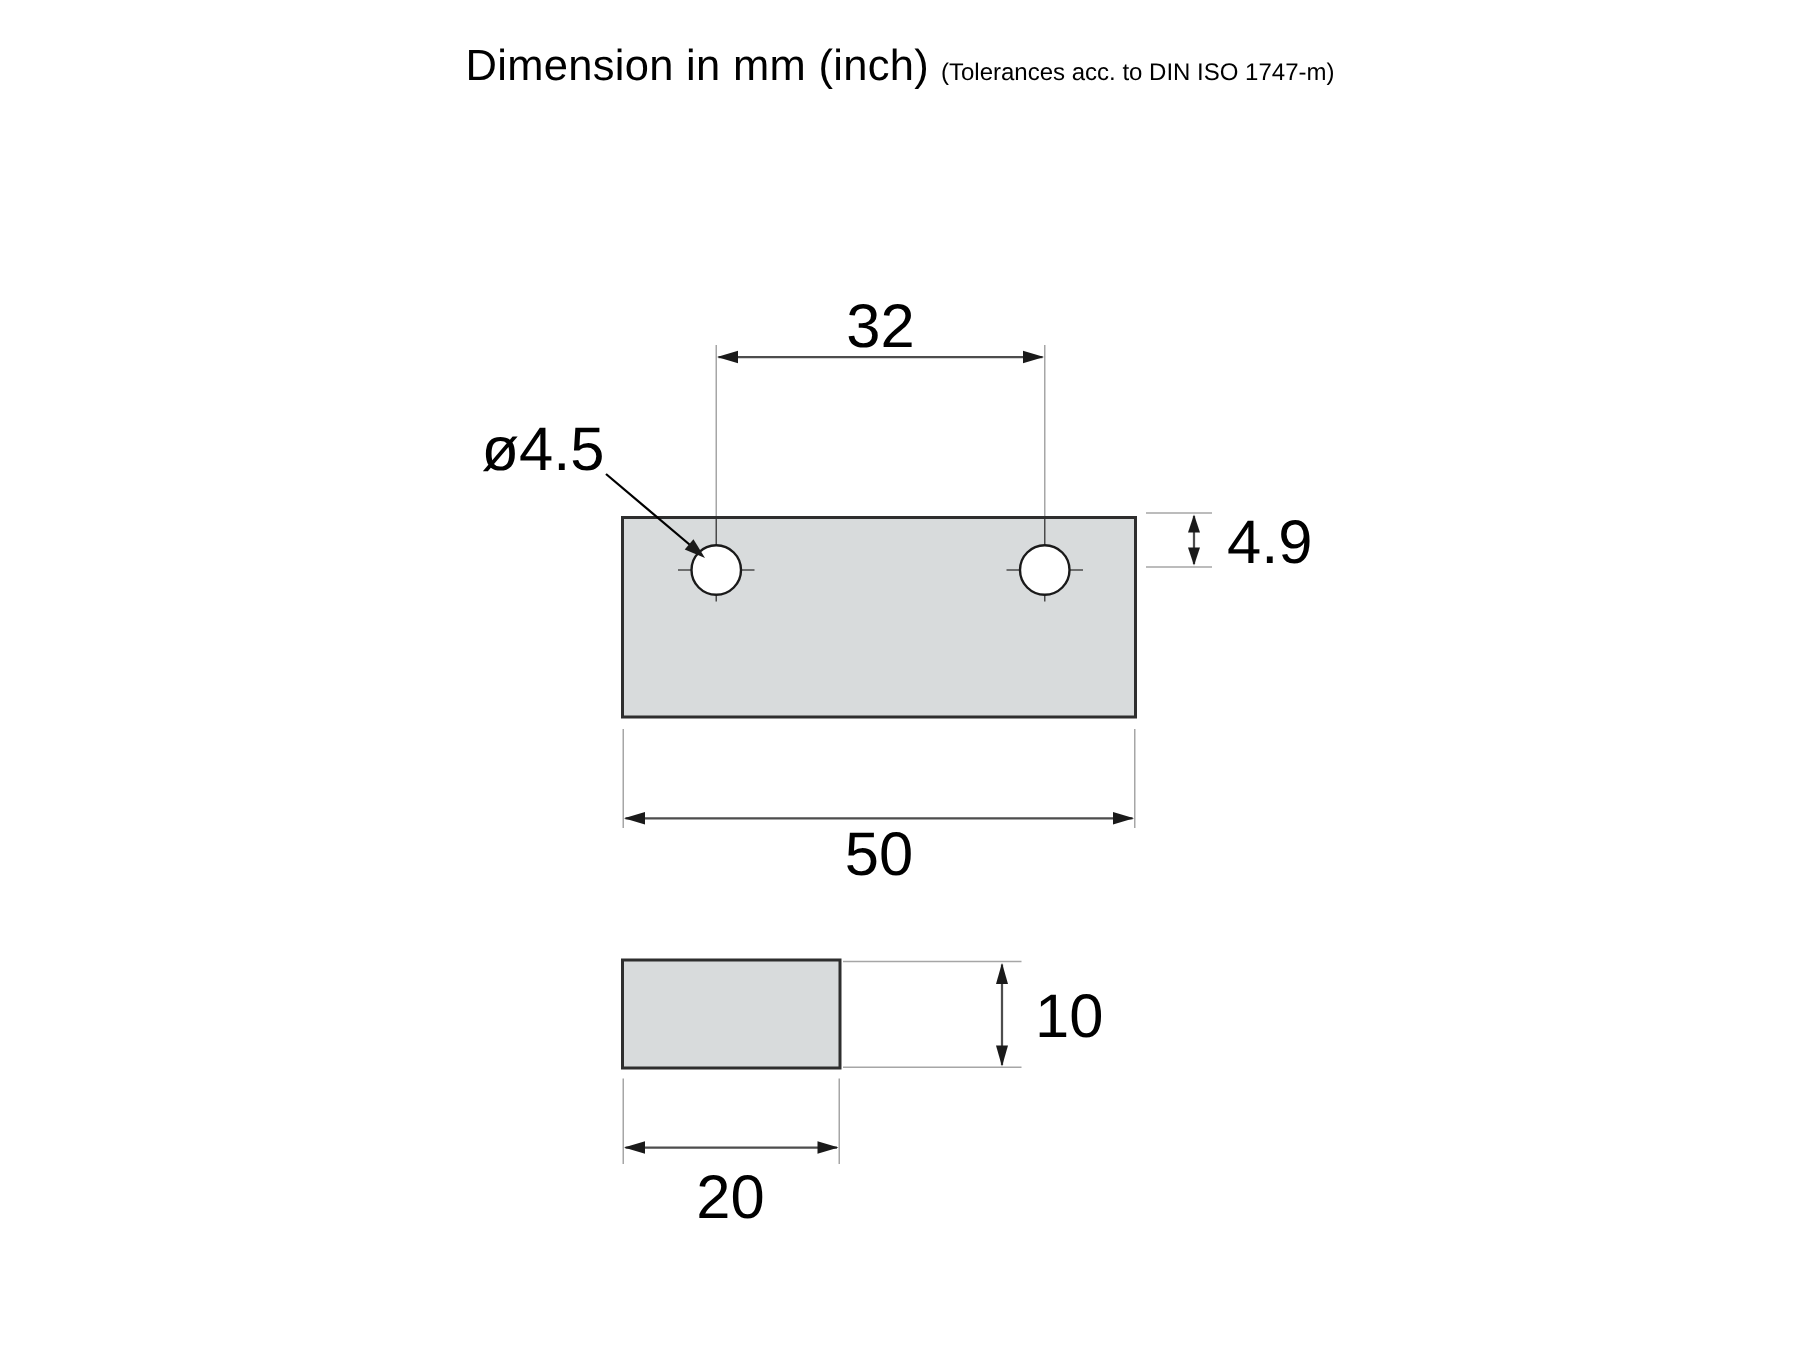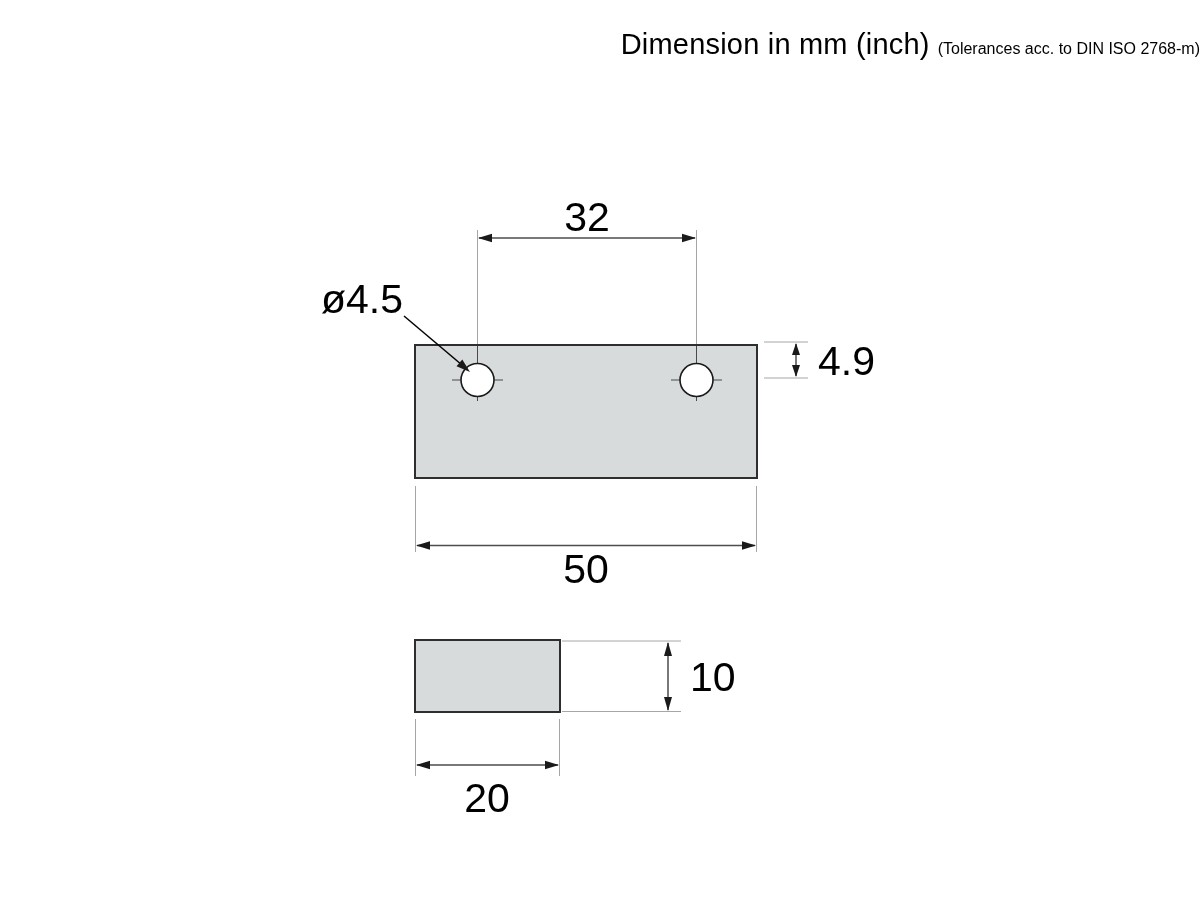"Dimension in mm (inch)" .title-bar { justify-content: flex-end -> center }
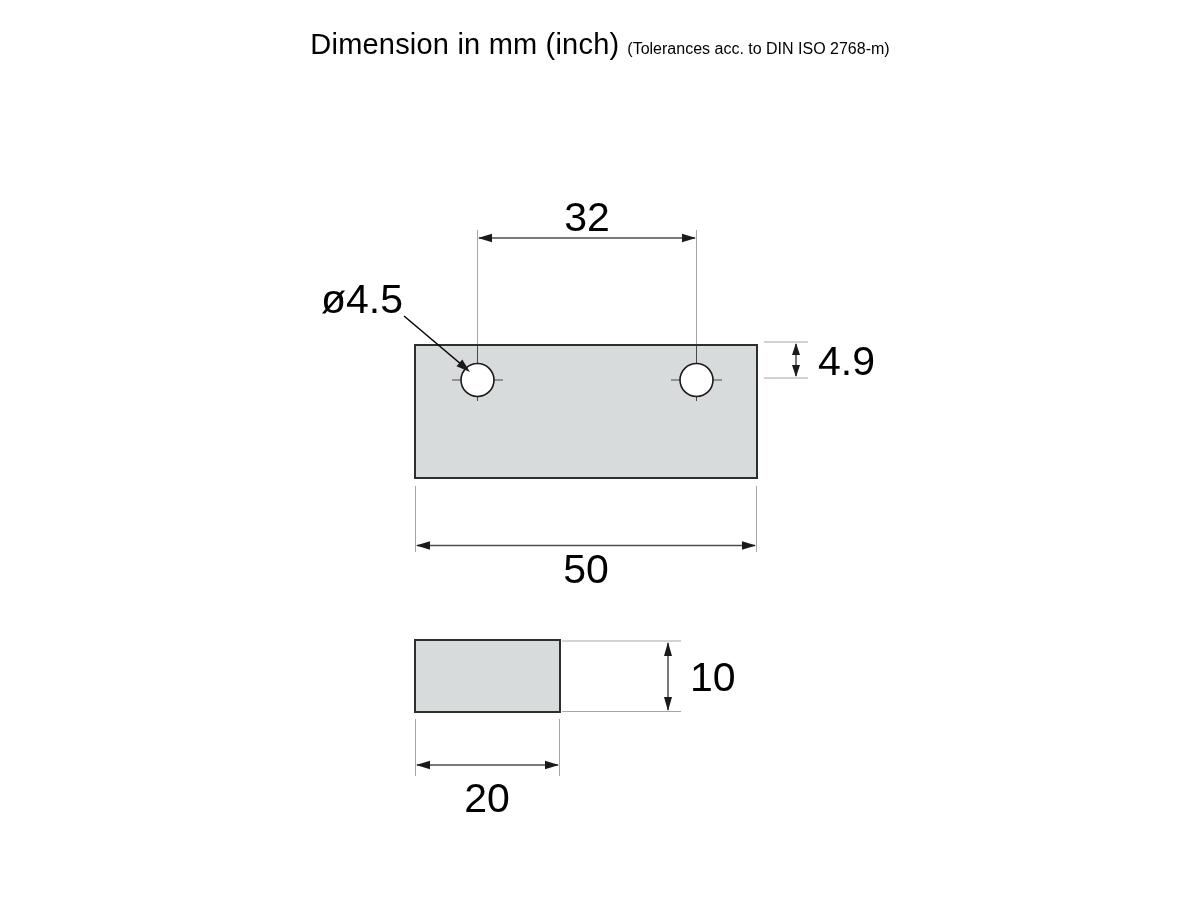"(Tolerances acc. to DIN ISO" span.title-note { text: 2768-m -> 1747-m }
